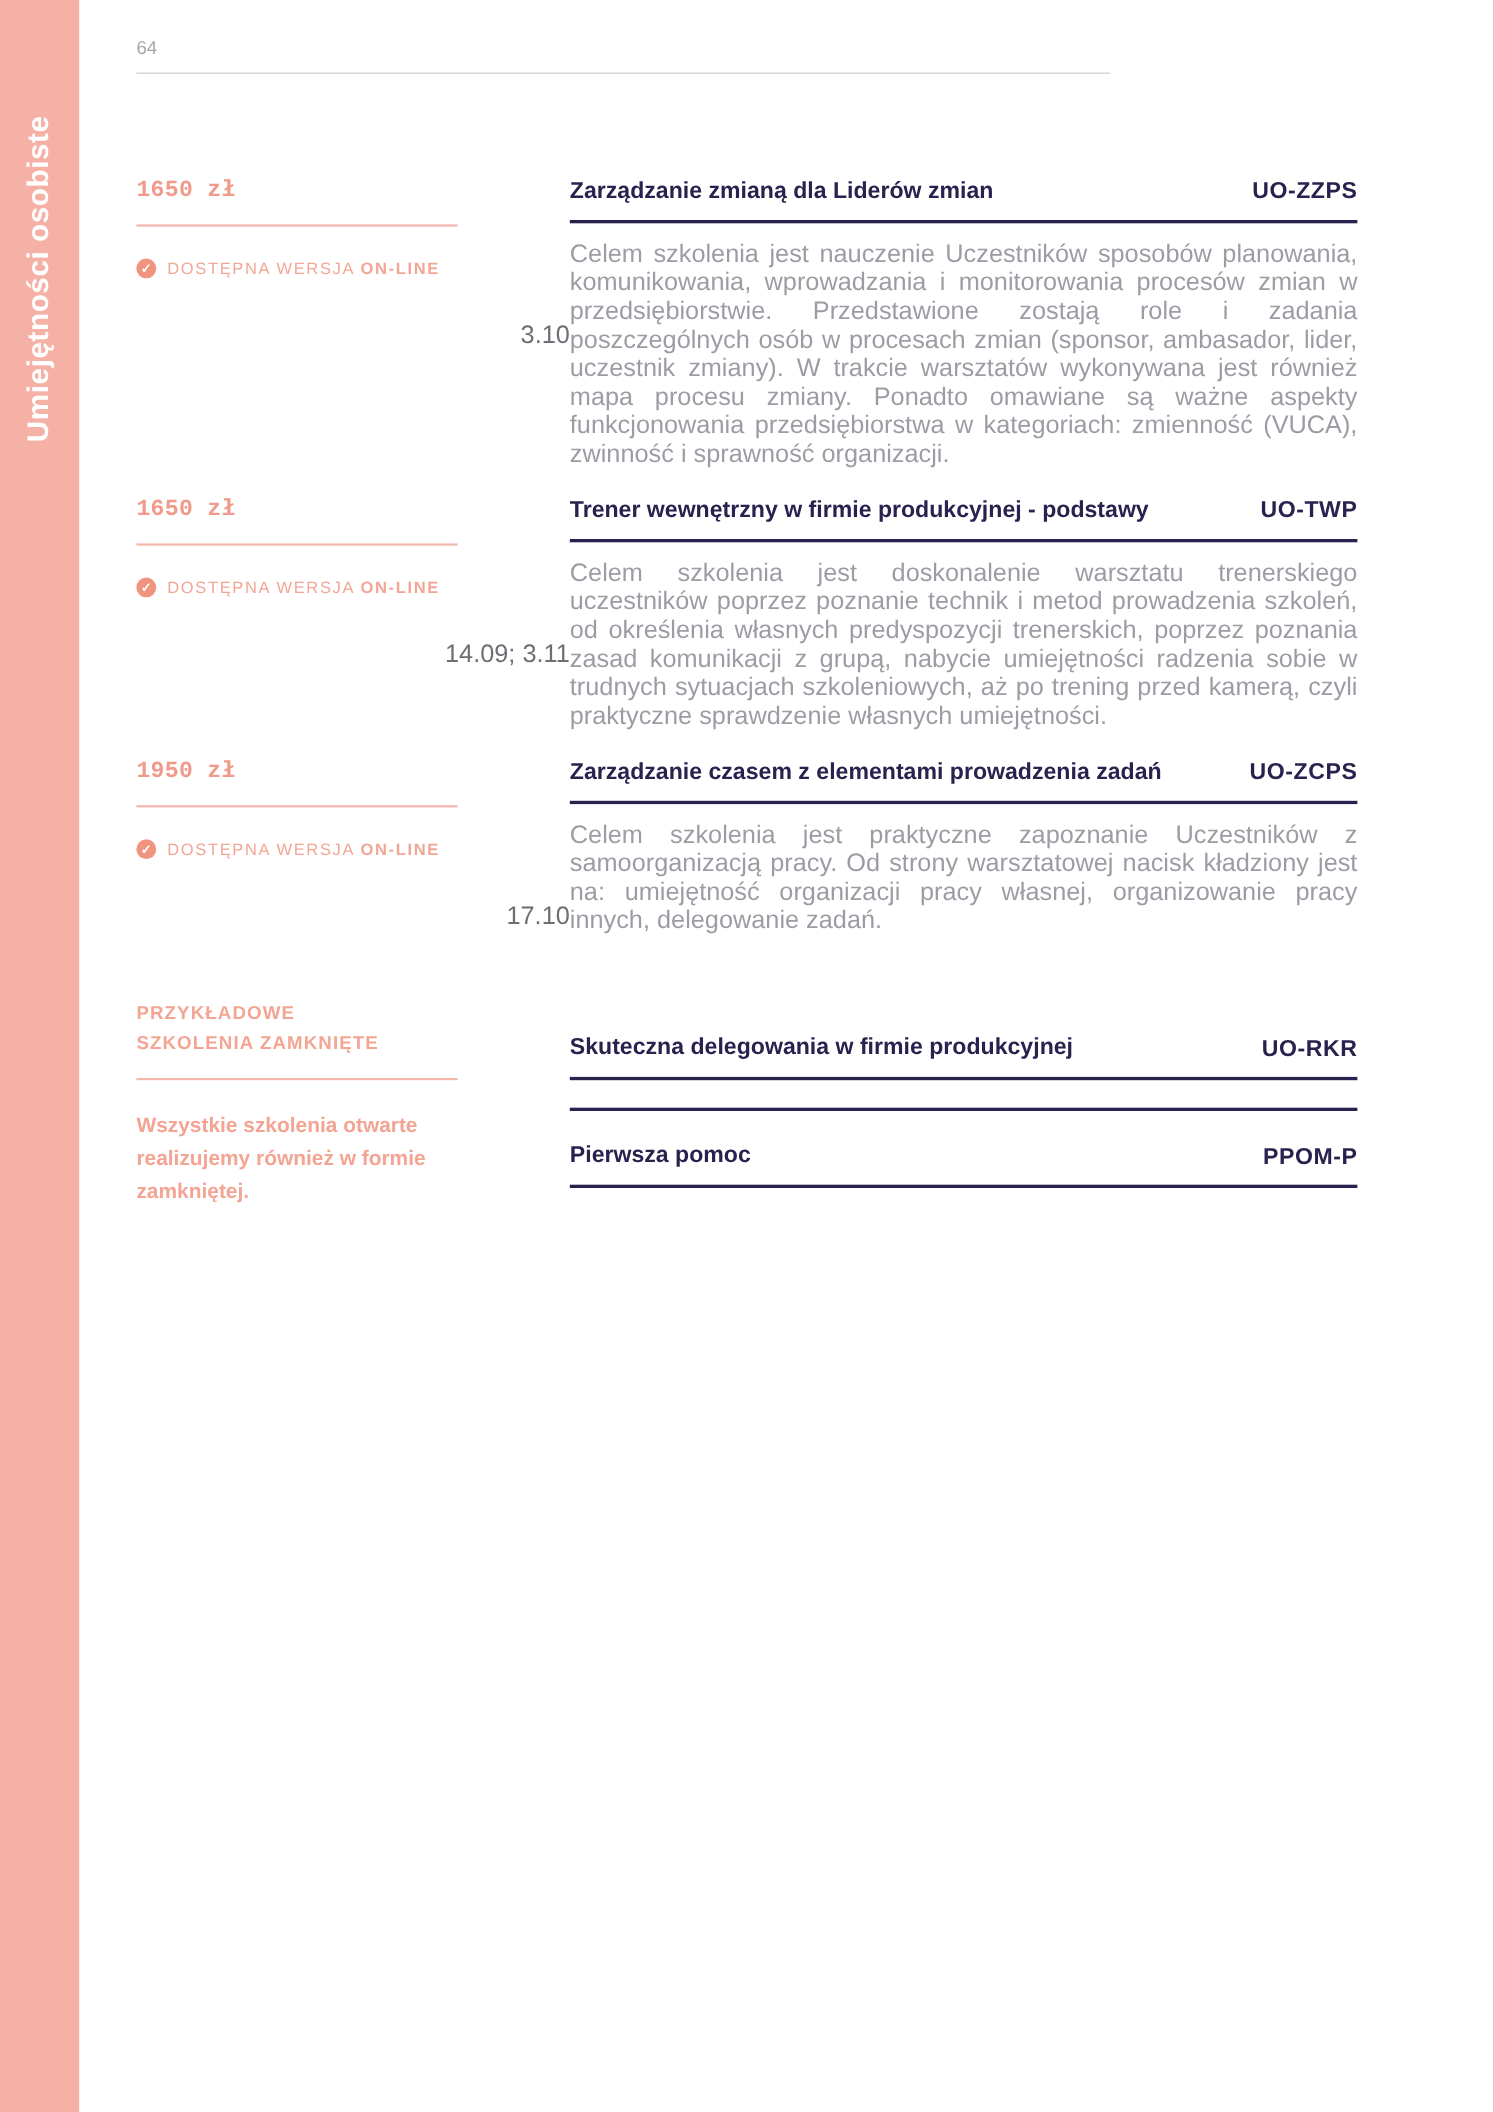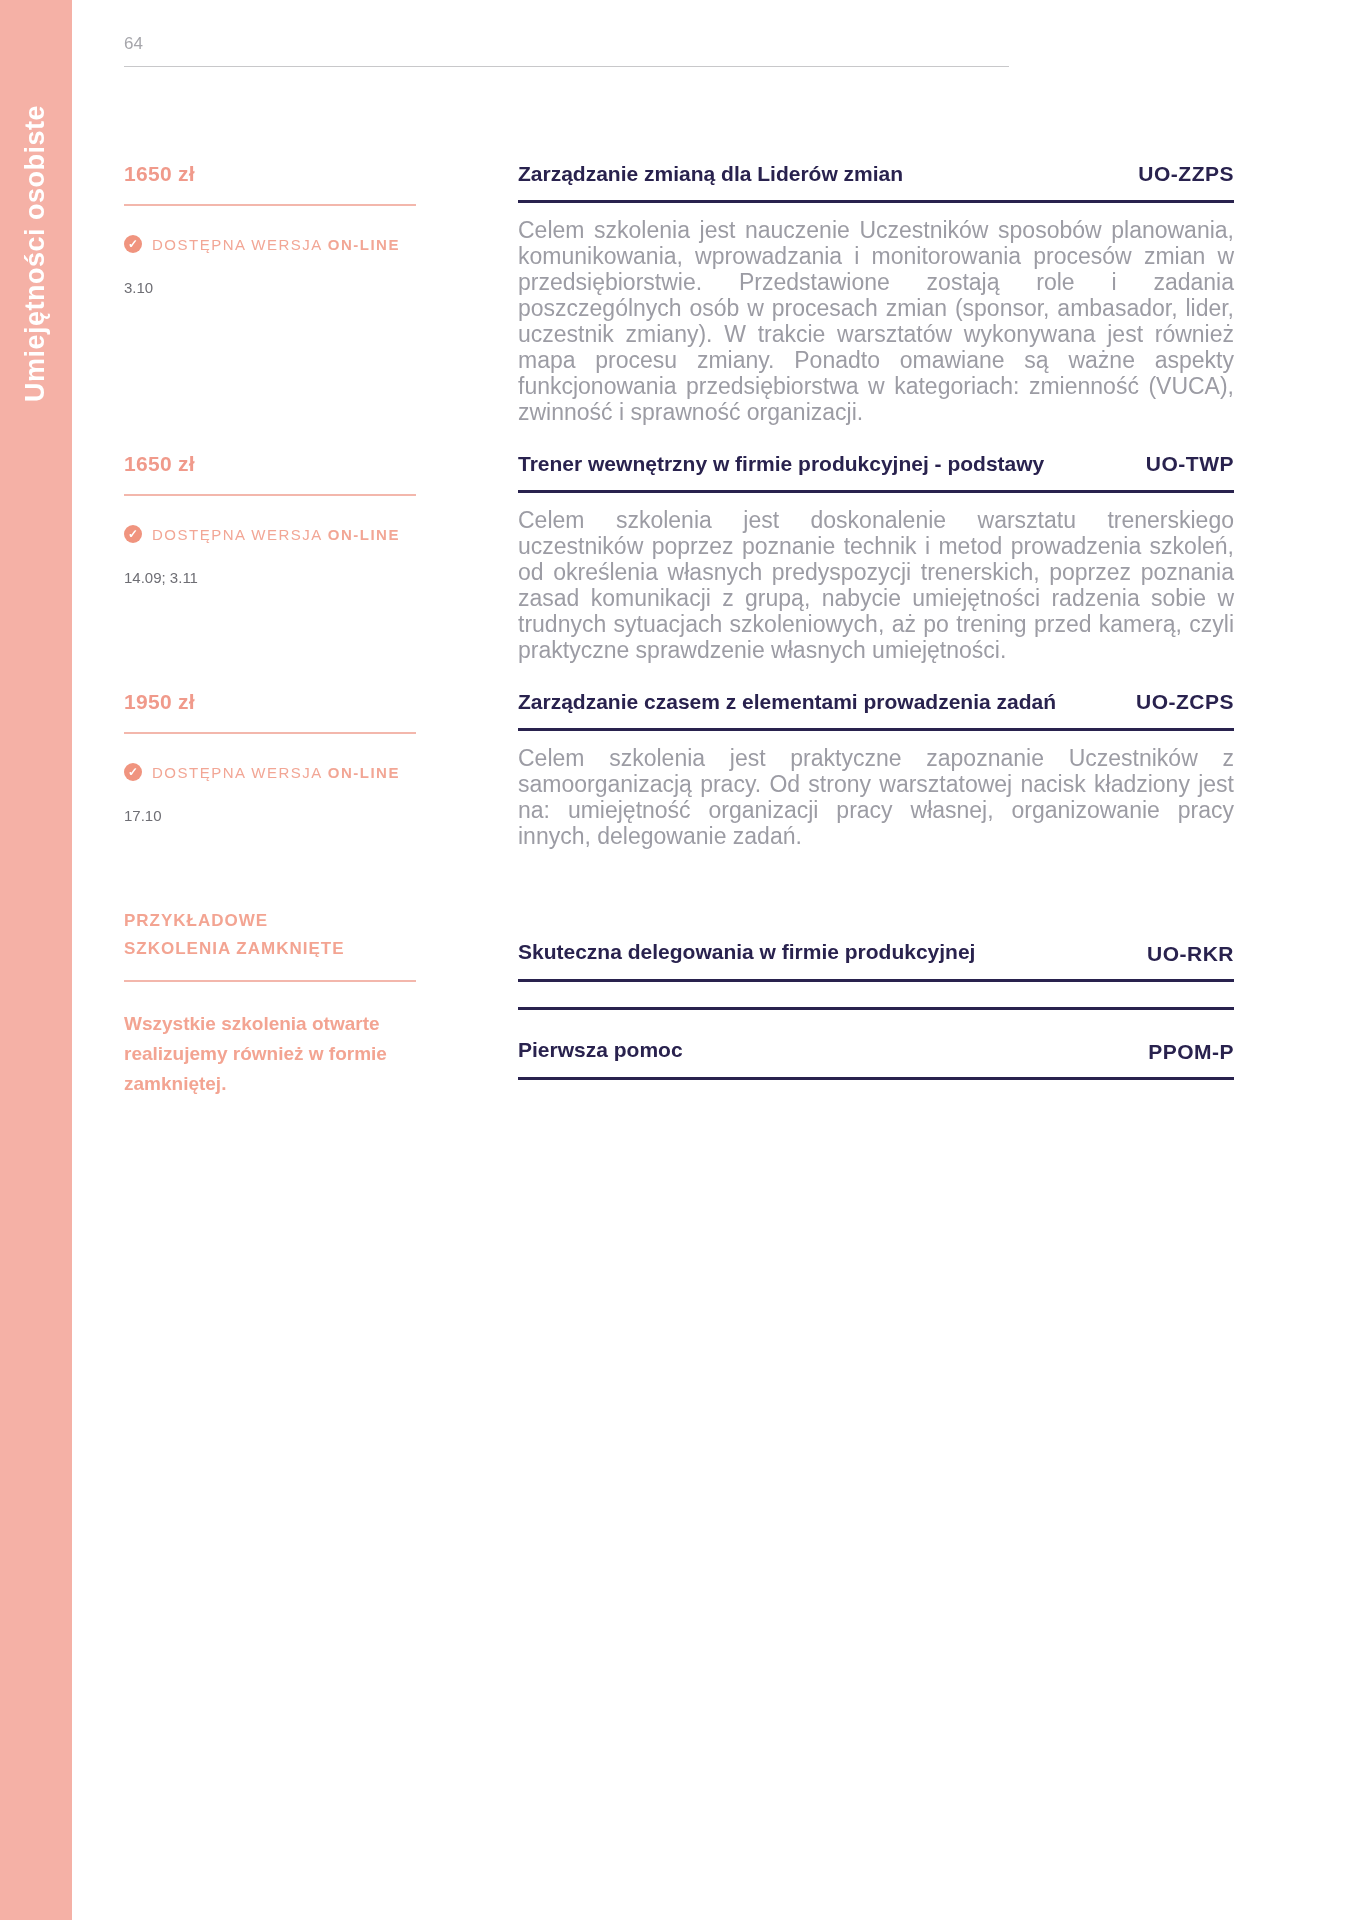"1650 zł" .price { font-family: none -> Liberation Mono, monospace }
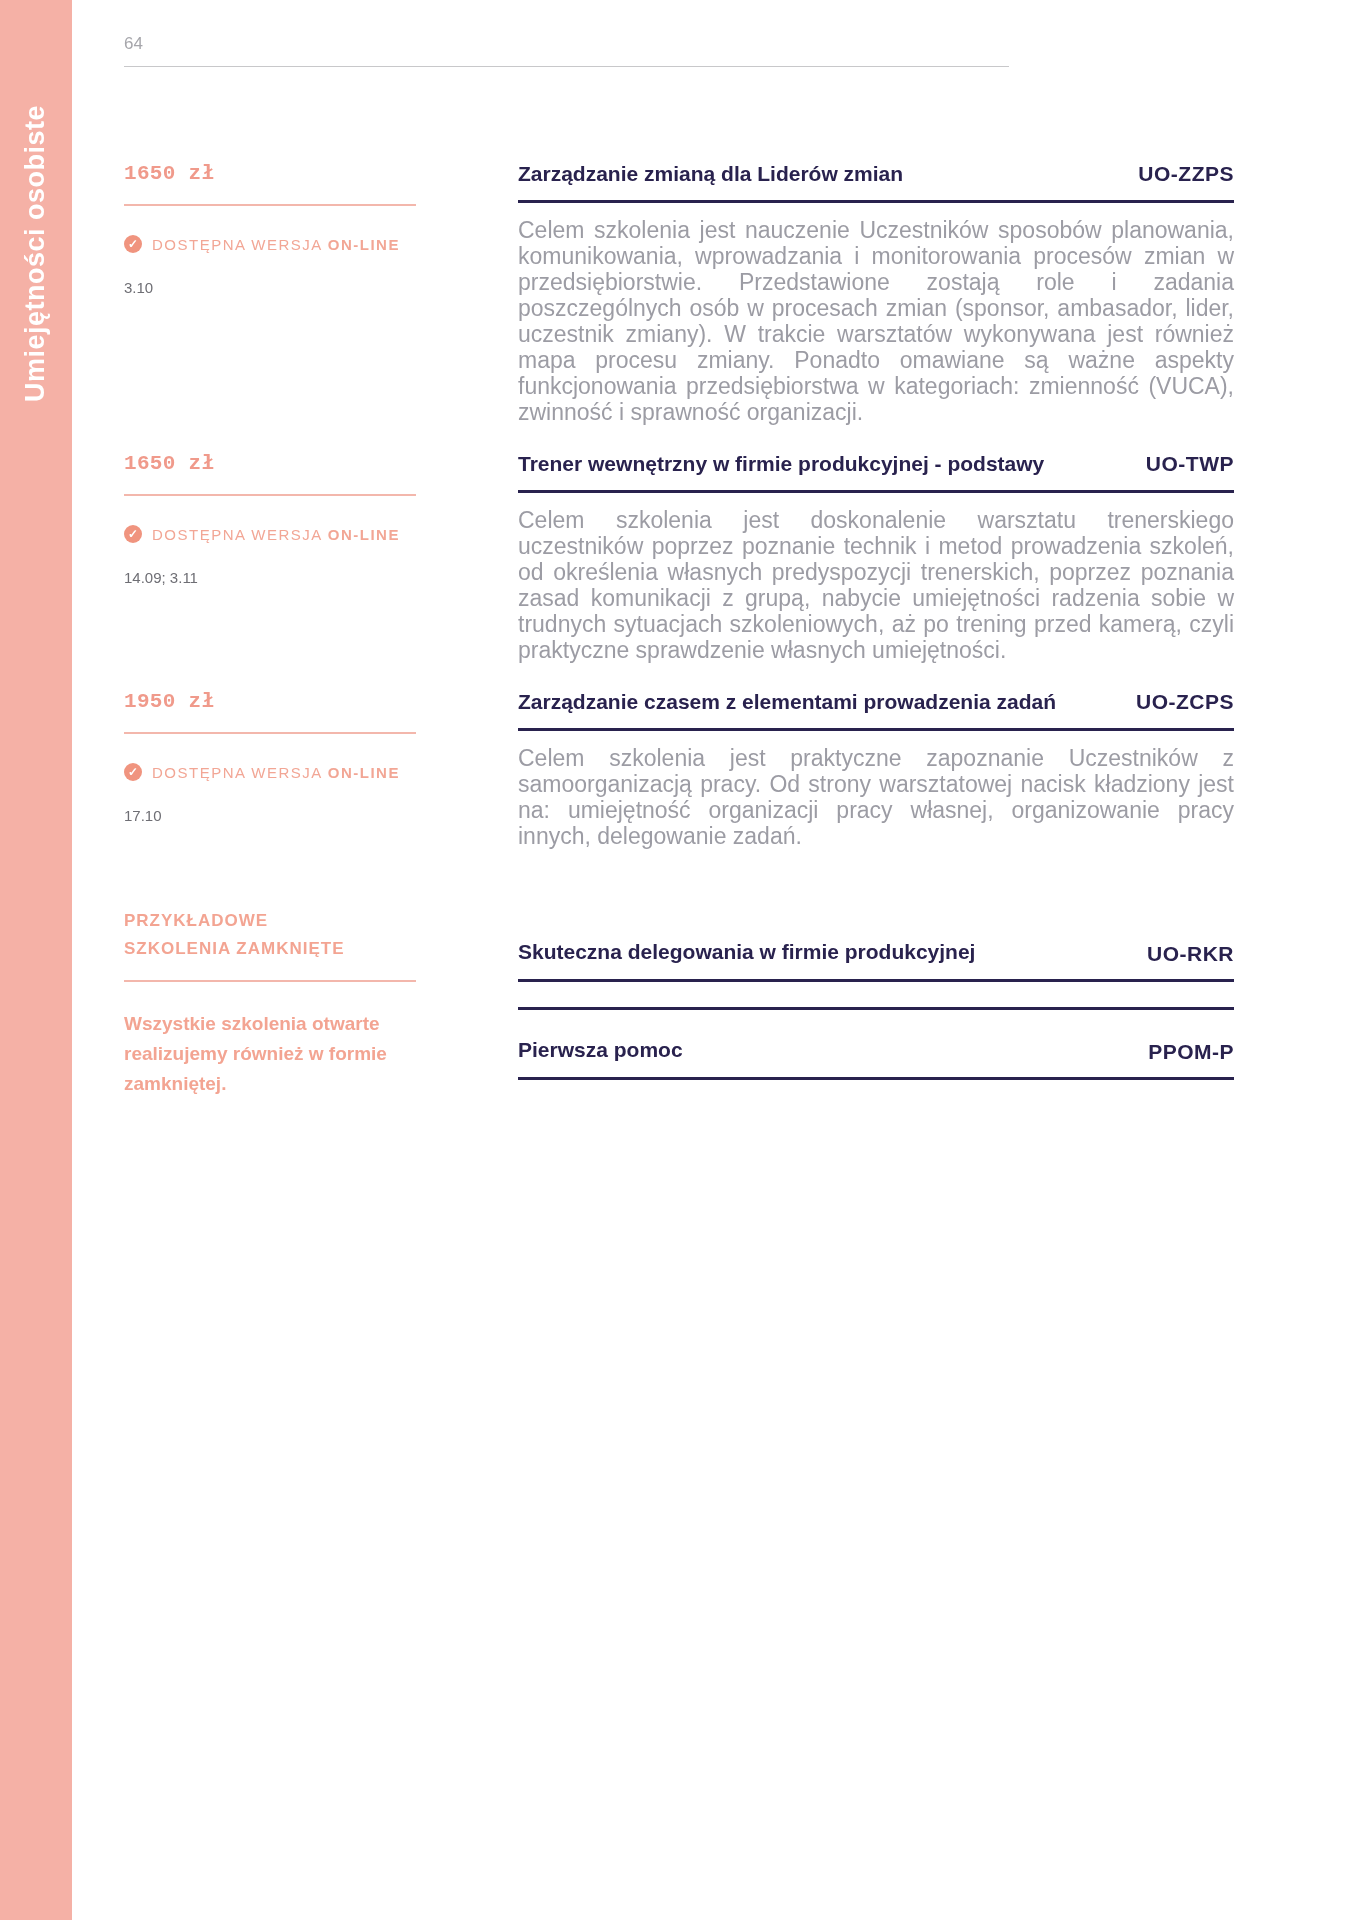"3.10" .dates { font-size: 15px -> 23px; margin-top: 26px -> 38px; text-align: none -> right }
